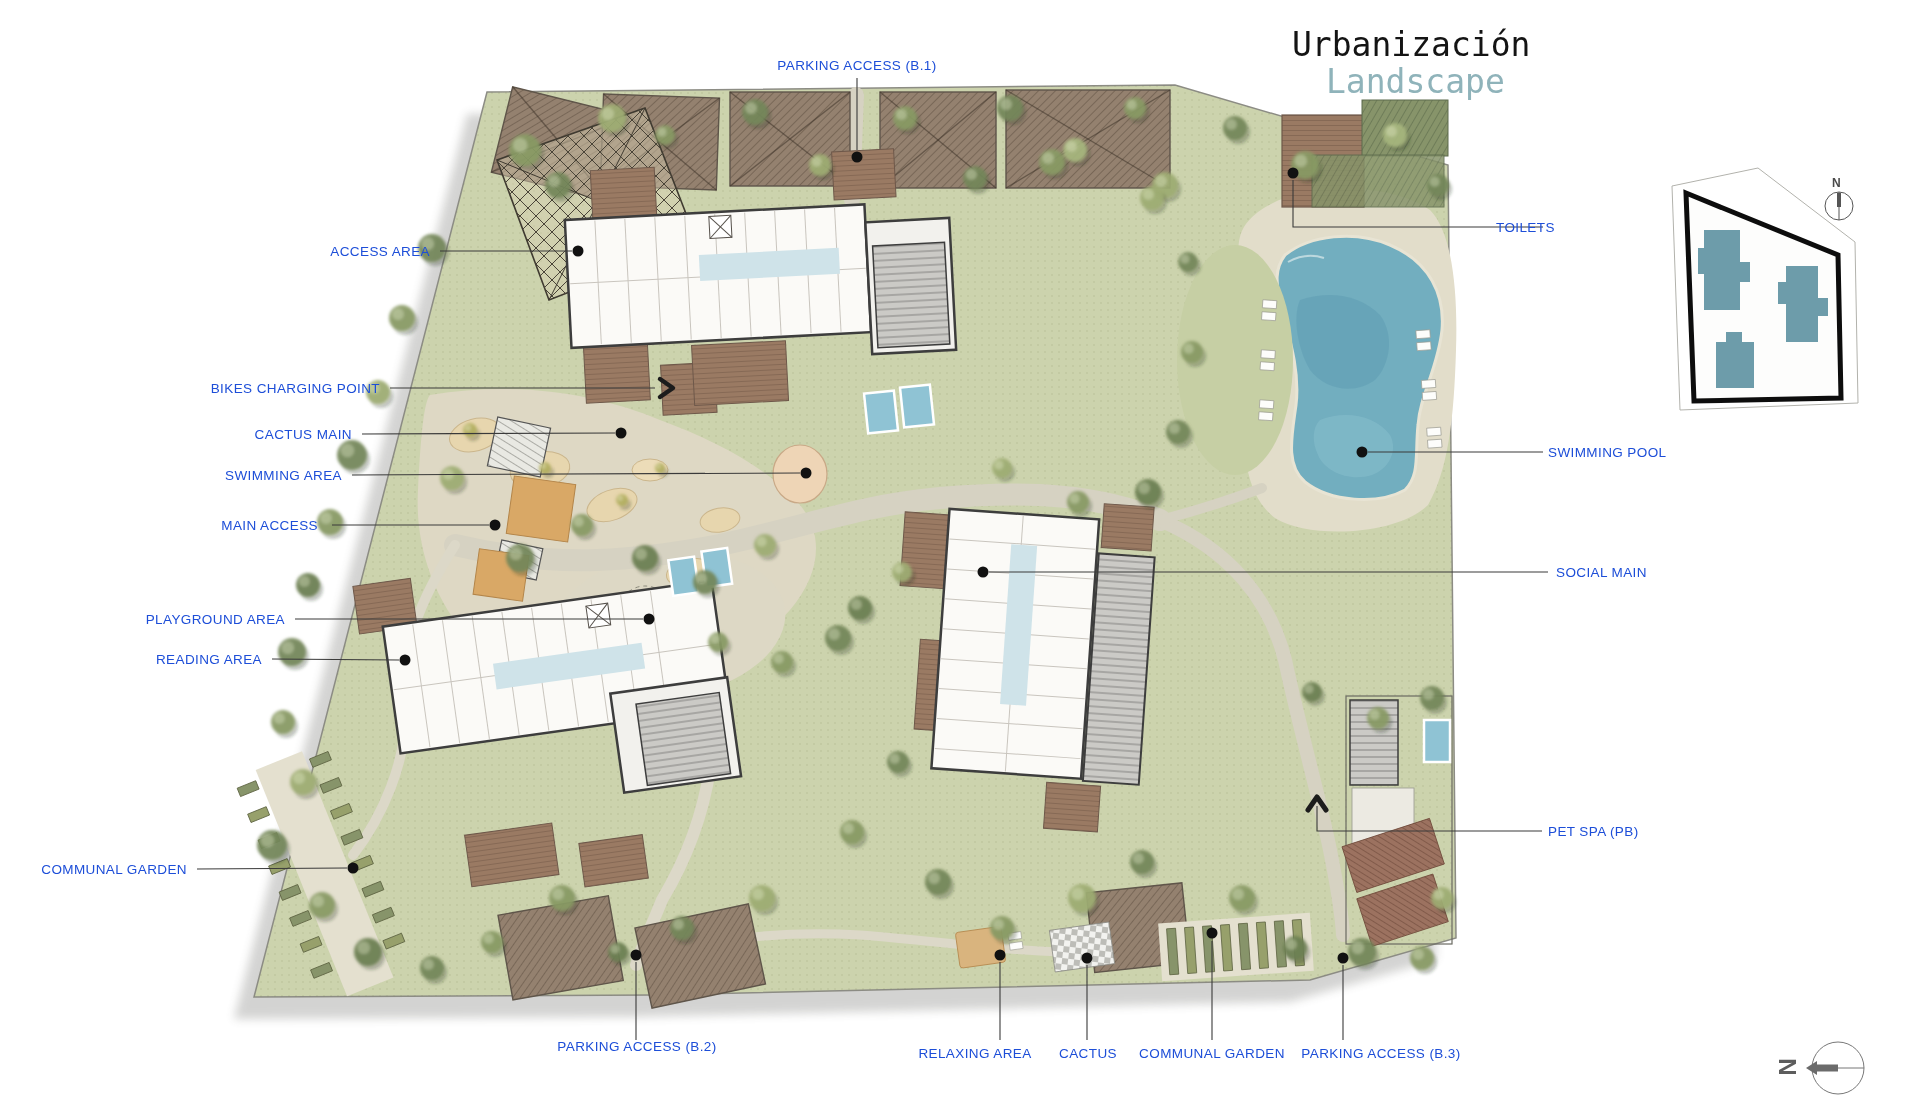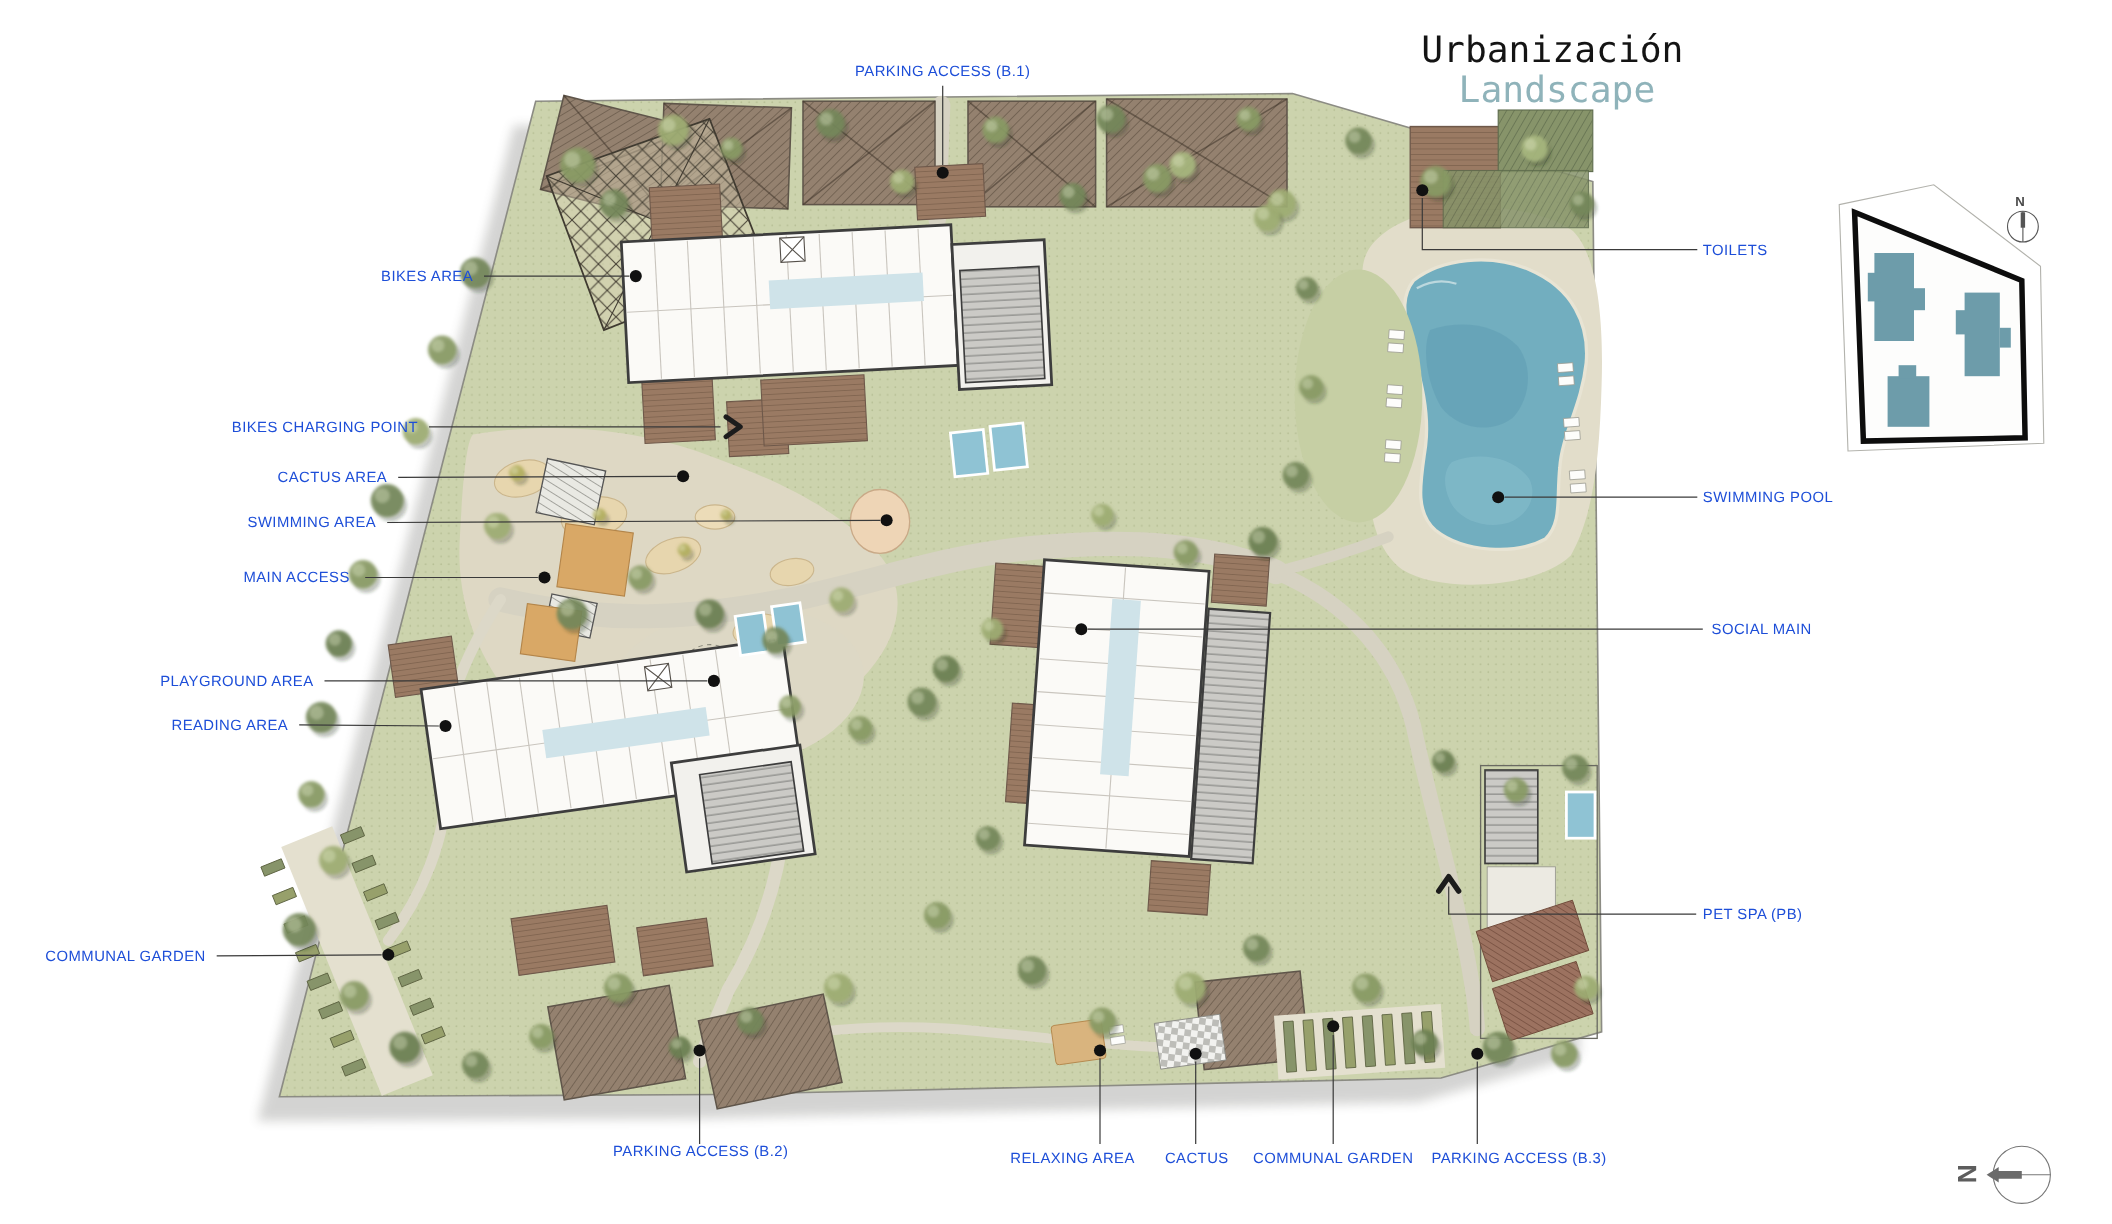"TOILETS" div.lbl { left: 1548px -> 1496px }
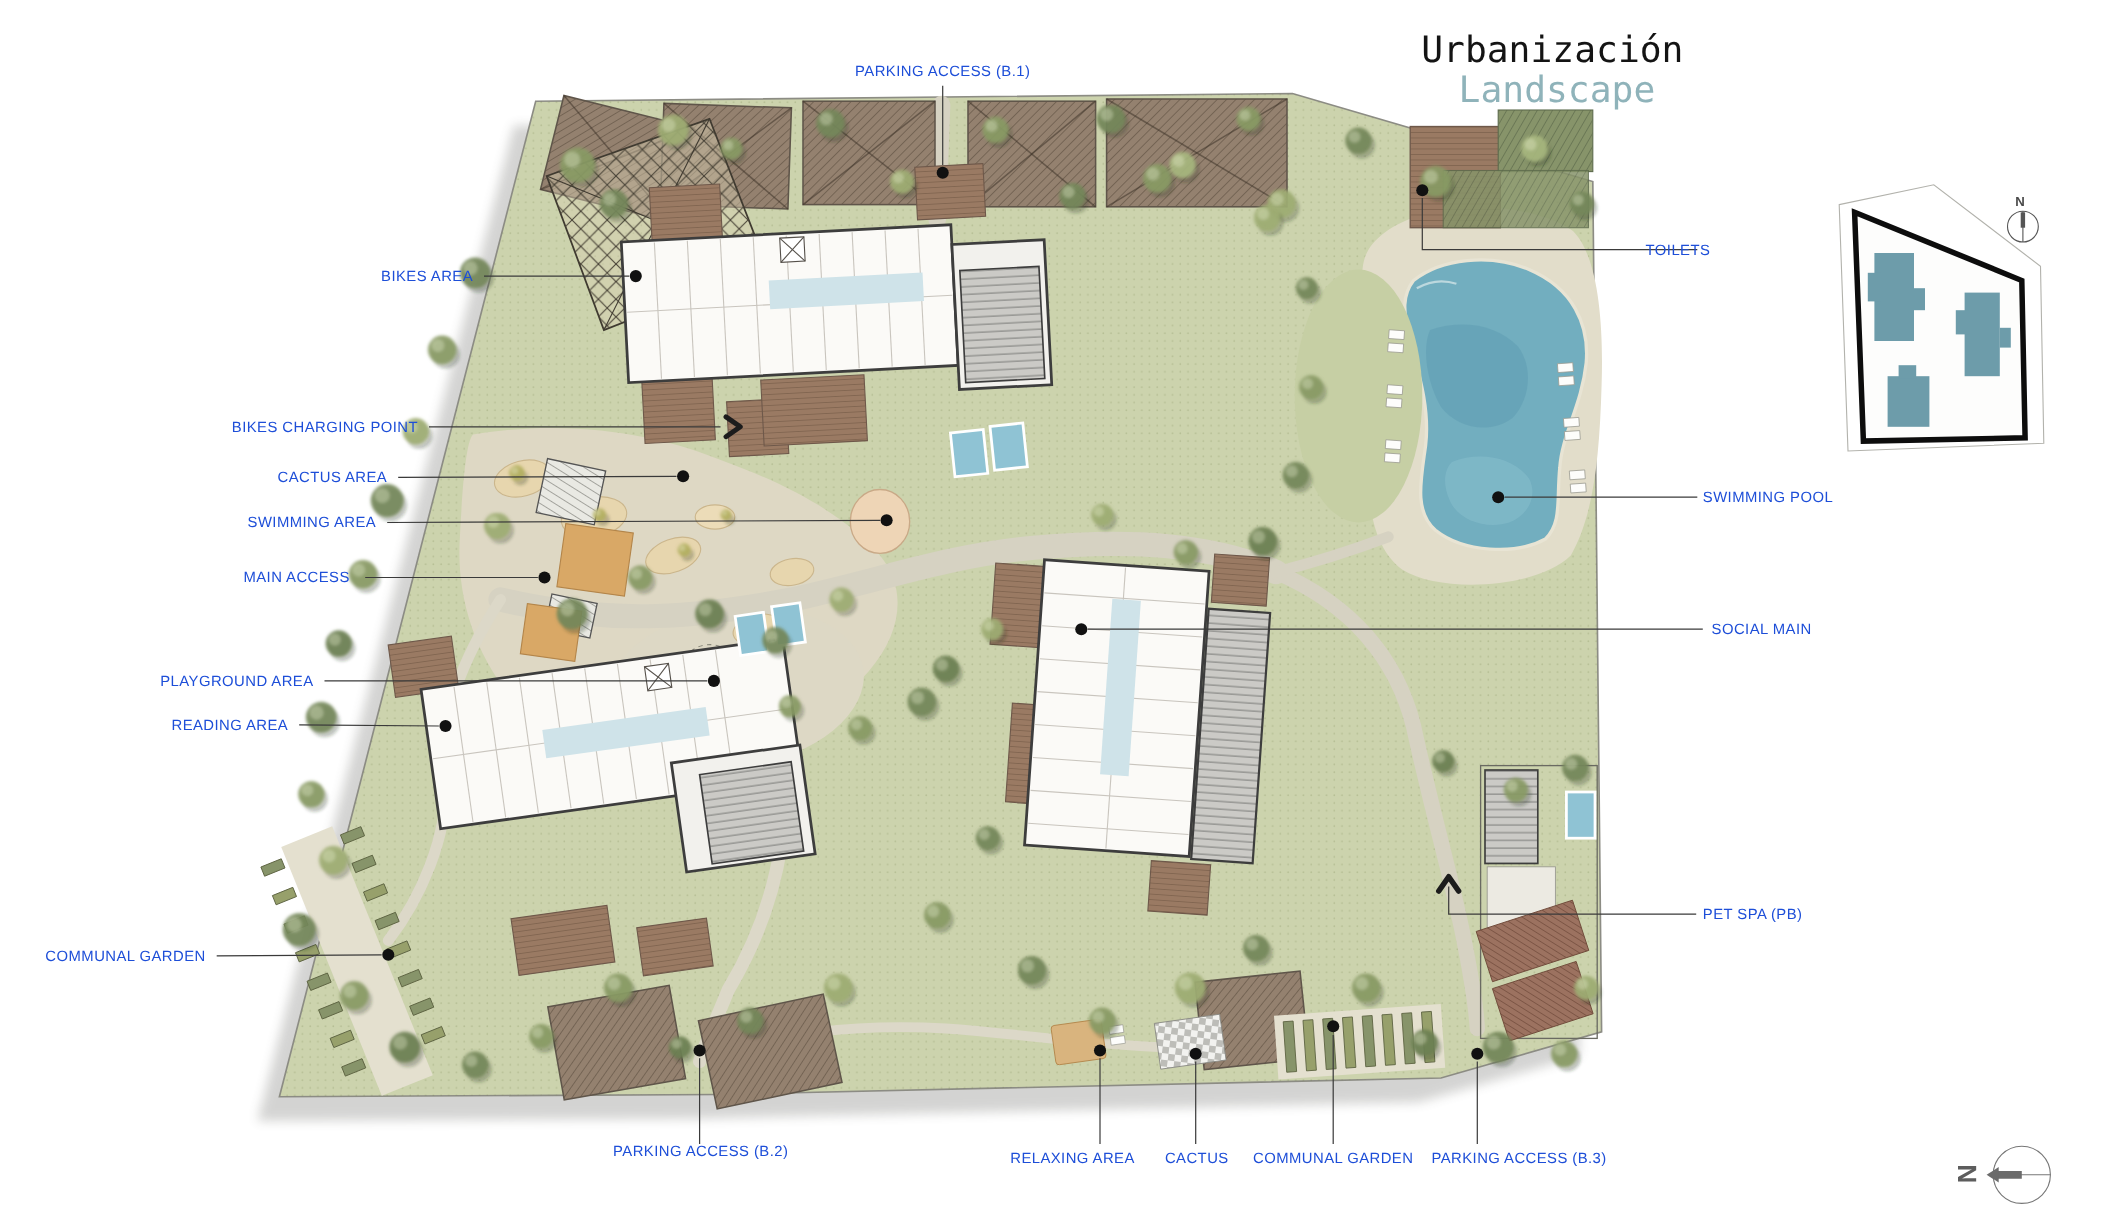"BIKES AREA" div.lbl { text: BIKES -> ACCESS }
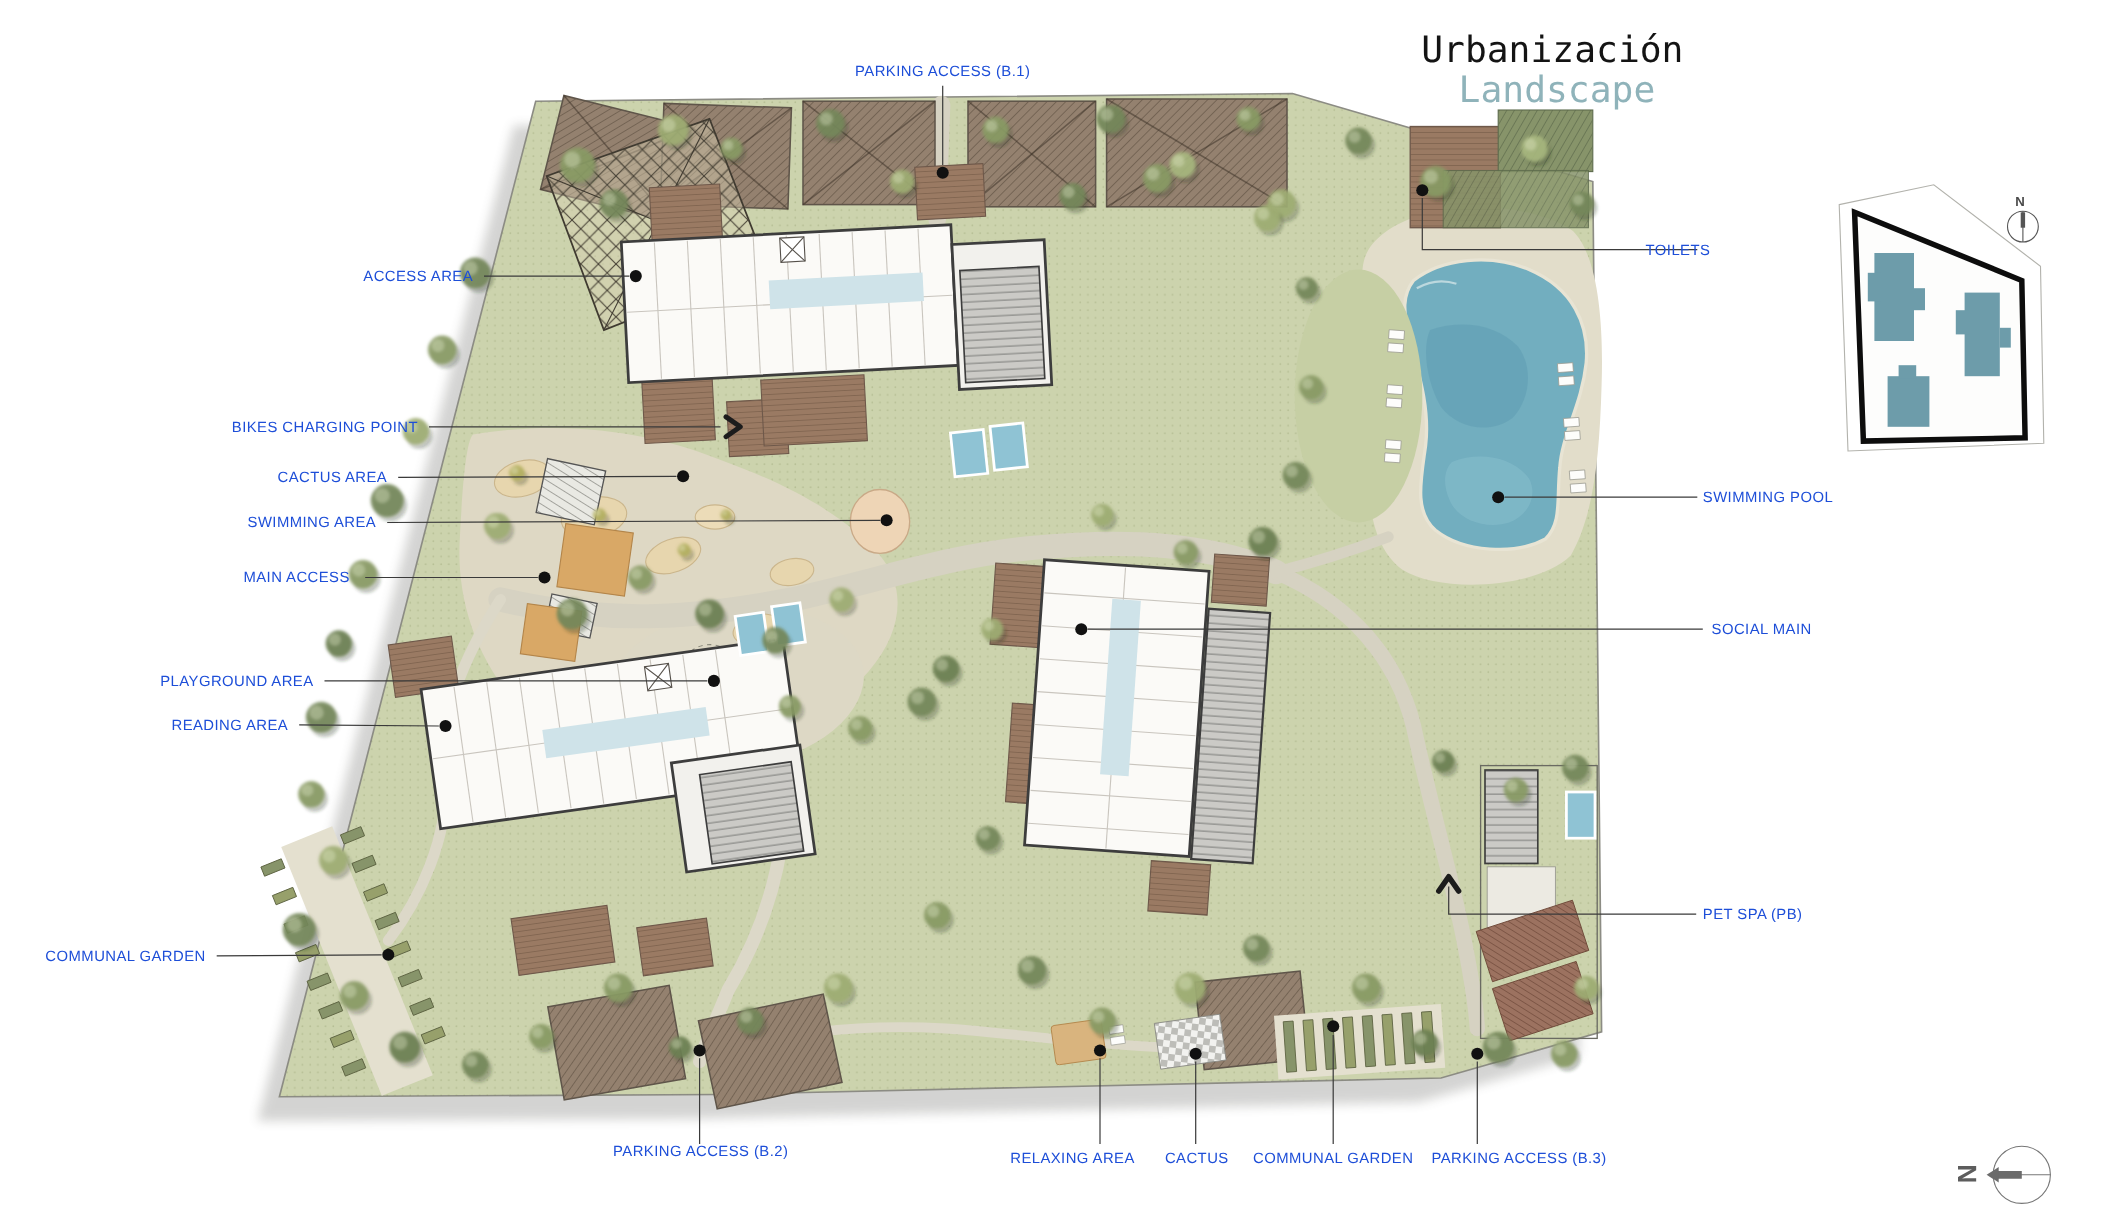"CACTUS AREA" div.lbl { text: AREA -> MAIN }
